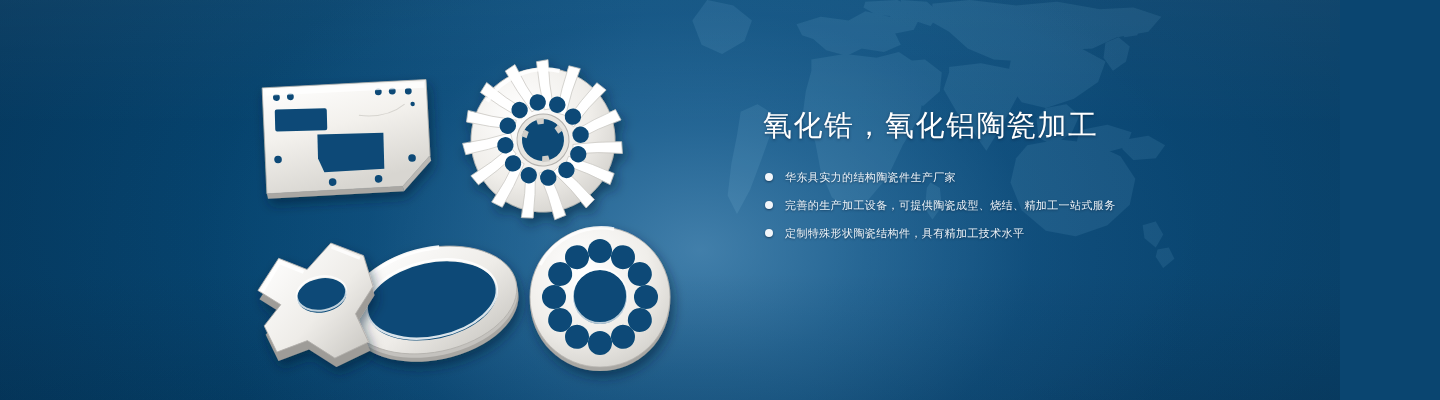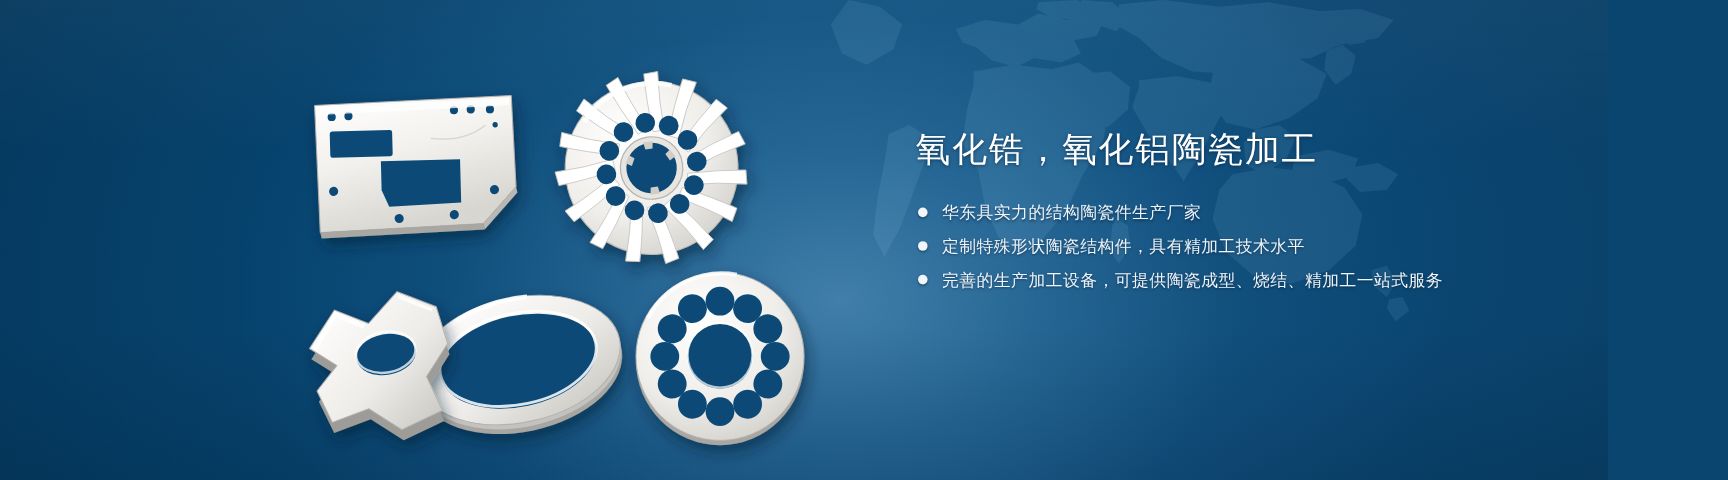"华东具实力的结构陶瓷件生产厂家" .btext { font-size: 14px -> 11px }
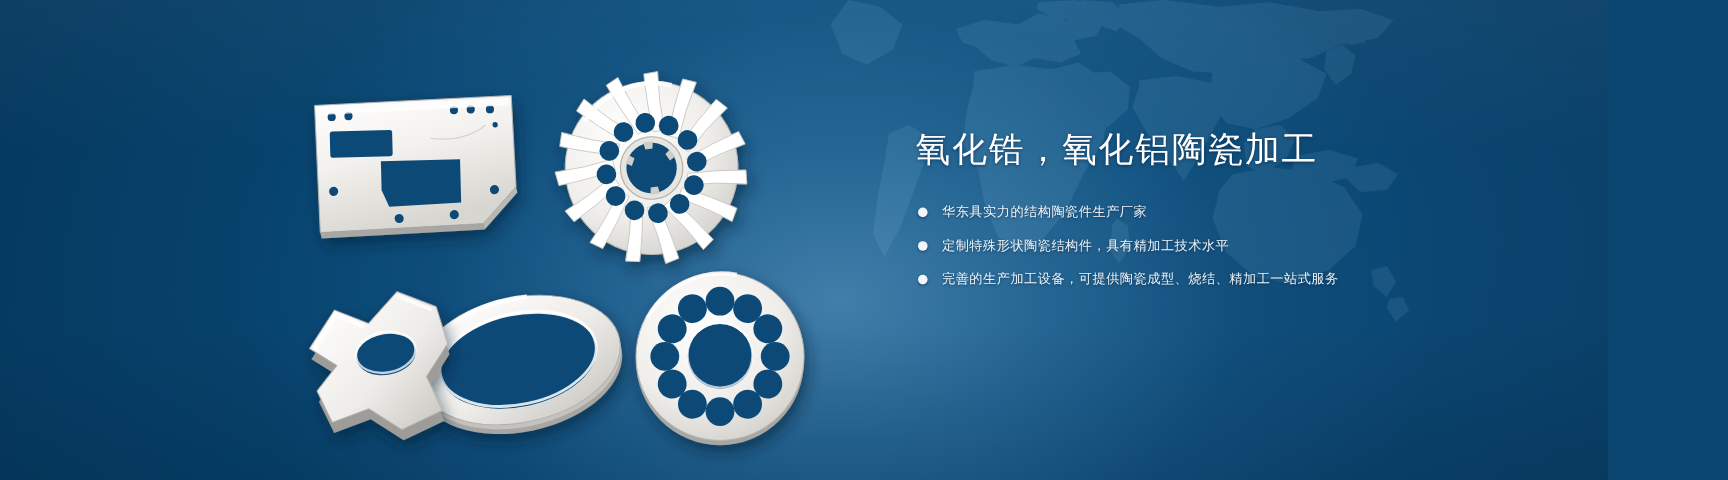"定制特殊形状陶瓷结构件，具有精加工技术水平" li { order: before "完善的生产加工设备，可提供陶瓷成型、烧结、精加工一站式服务" -> after "完善的生产加工设备，可提供陶瓷成型、烧结、精加工一站式服务" }
